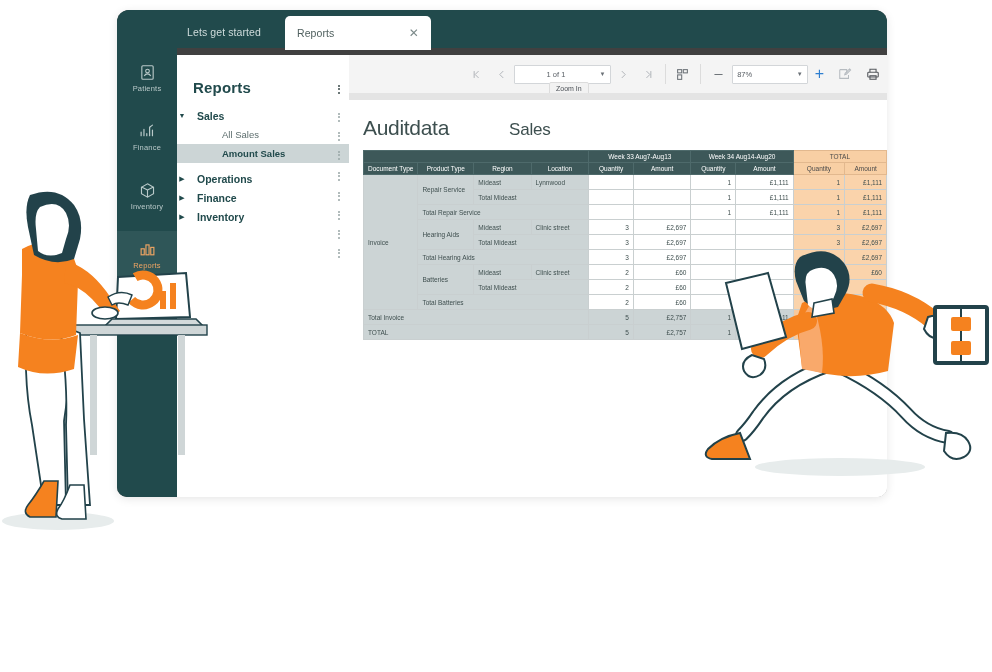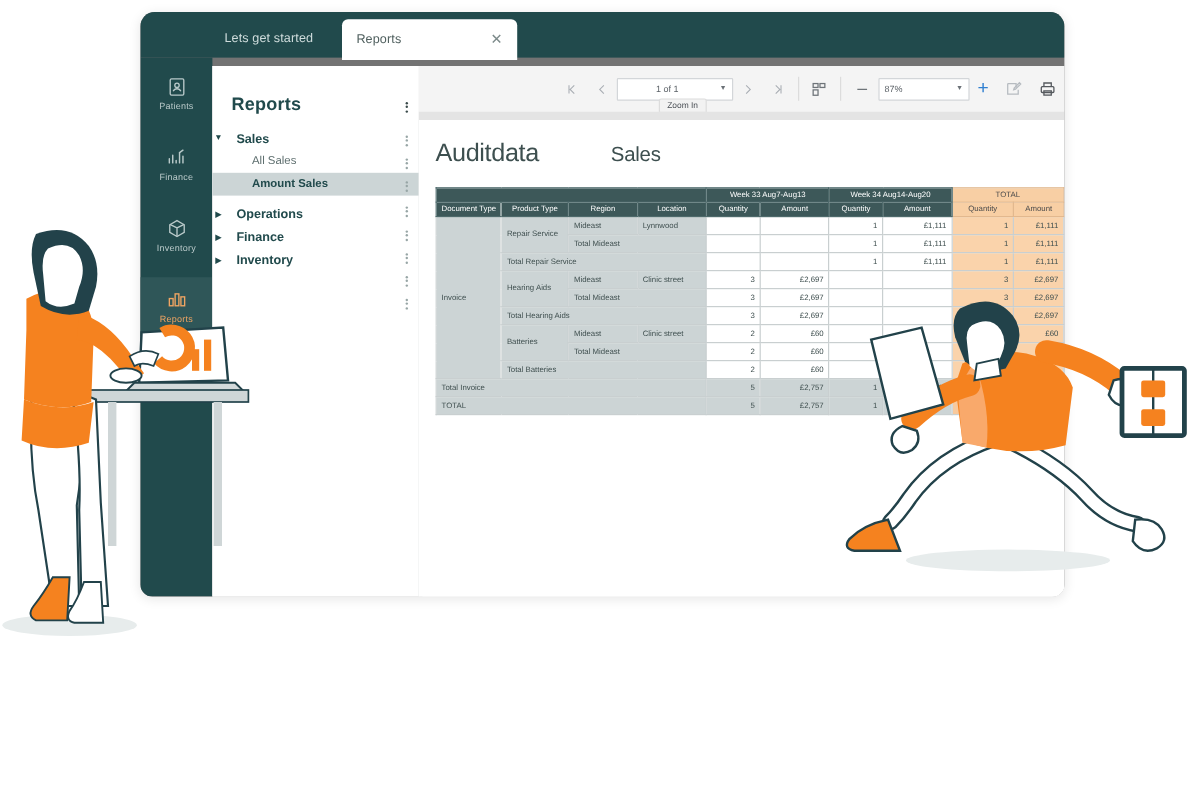"Lets get started" #app-window { background: #737373 -> #404040 }
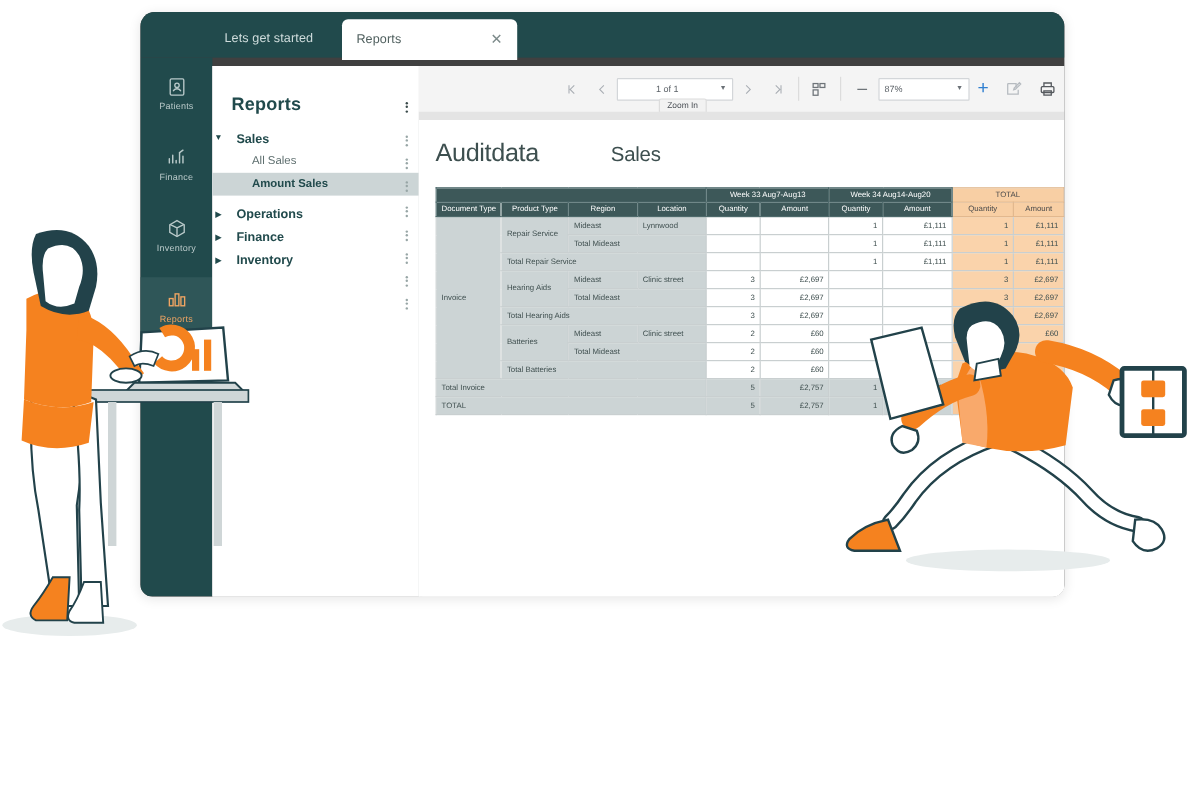"All Sales" .tree-leaf { padding-left: 33px -> 45px }
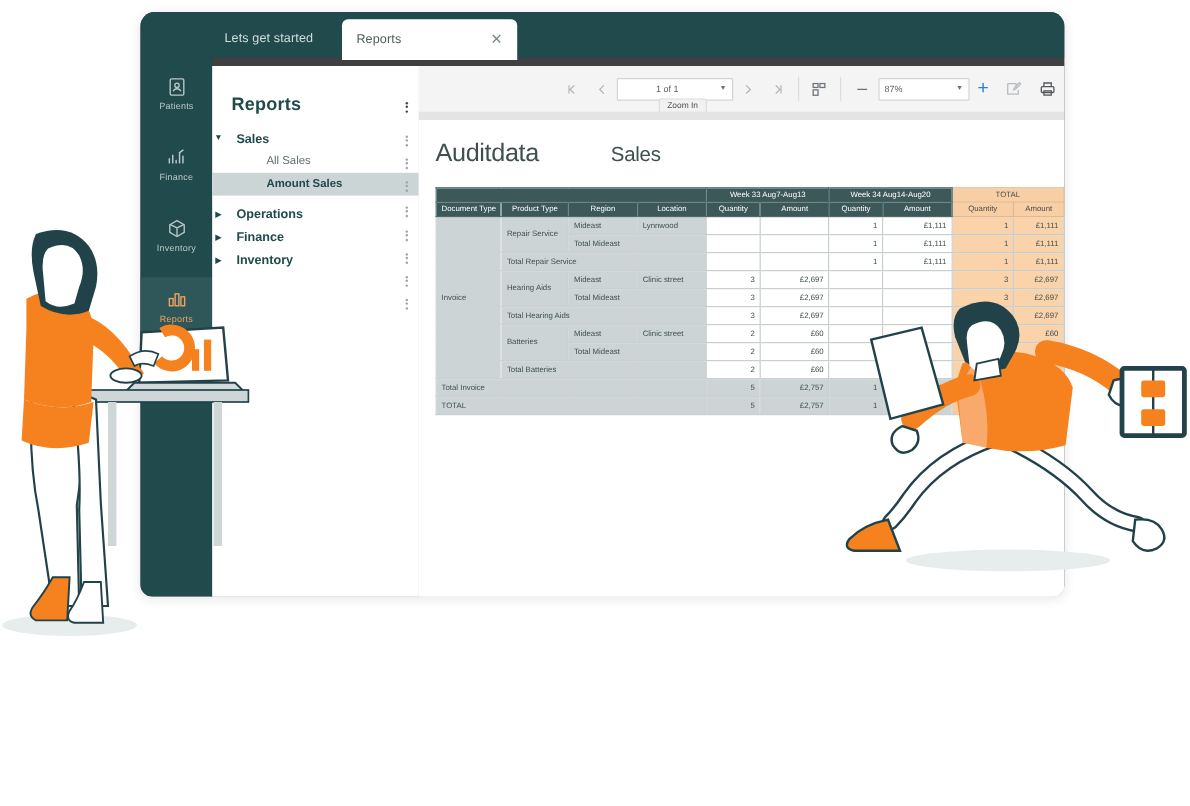"Auditdata" #report-head { padding: 16px 0 16px 14px -> 16px 0 10px 14px }
